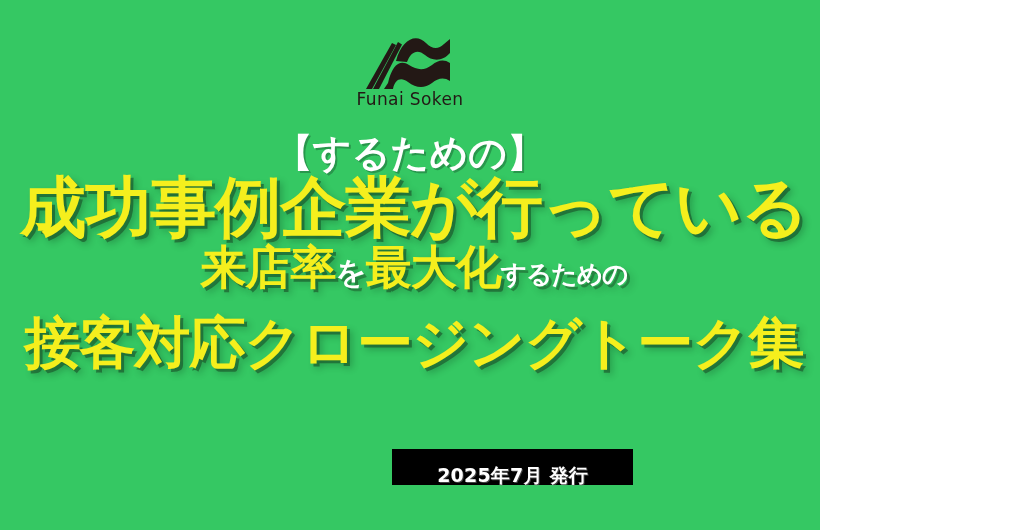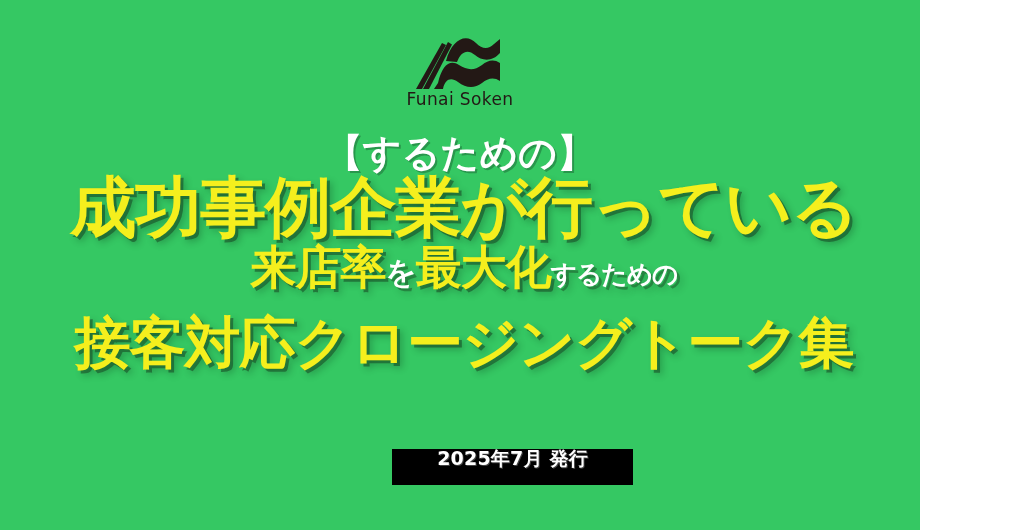"Funai Soken" #slide { padding-left: none -> 8px; width: 920px -> 812px }
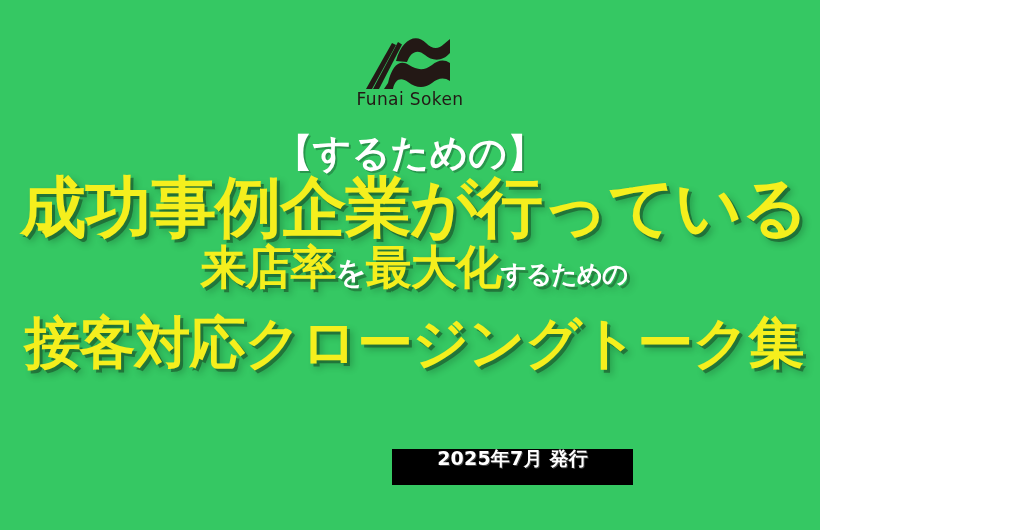"2025年7月 発行" #date-badge { align-items: flex-start -> flex-end }
